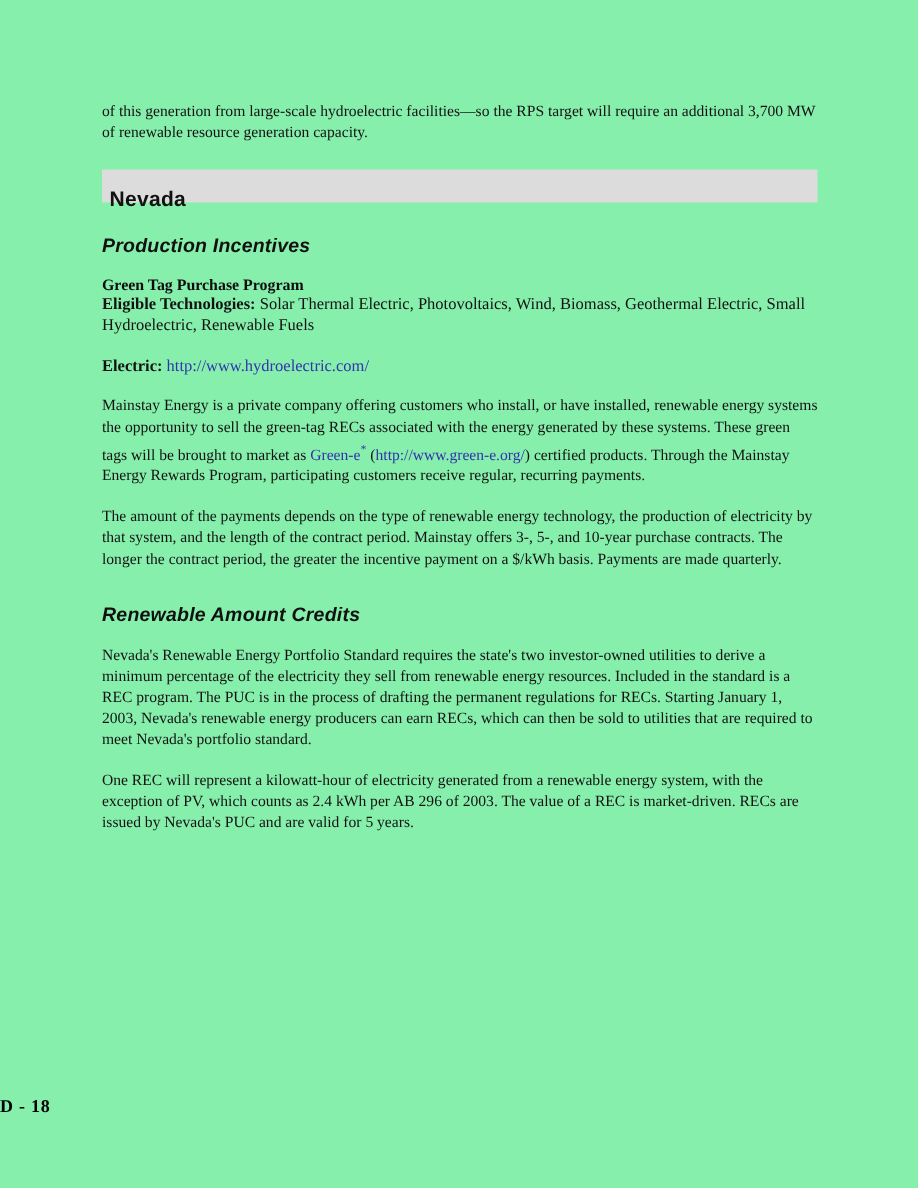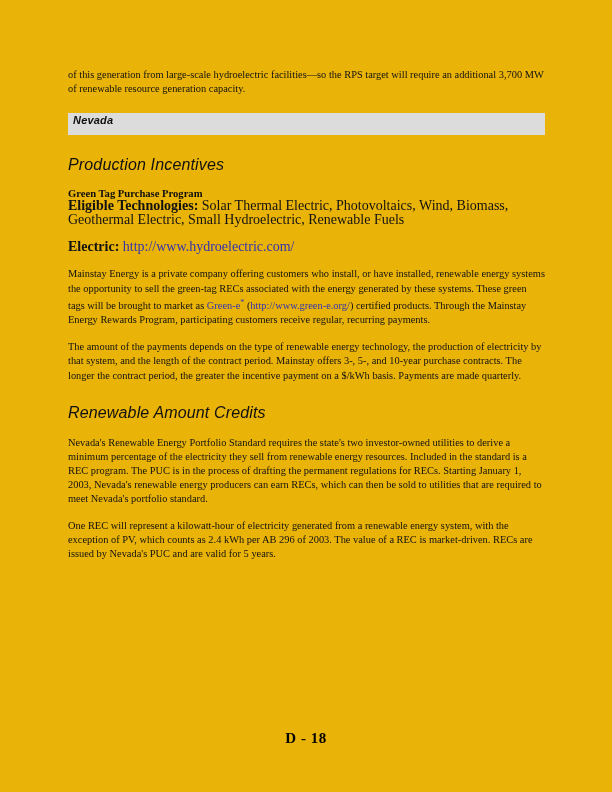"of this generation from large-scale" .page { background: #eab308 -> #86efac }
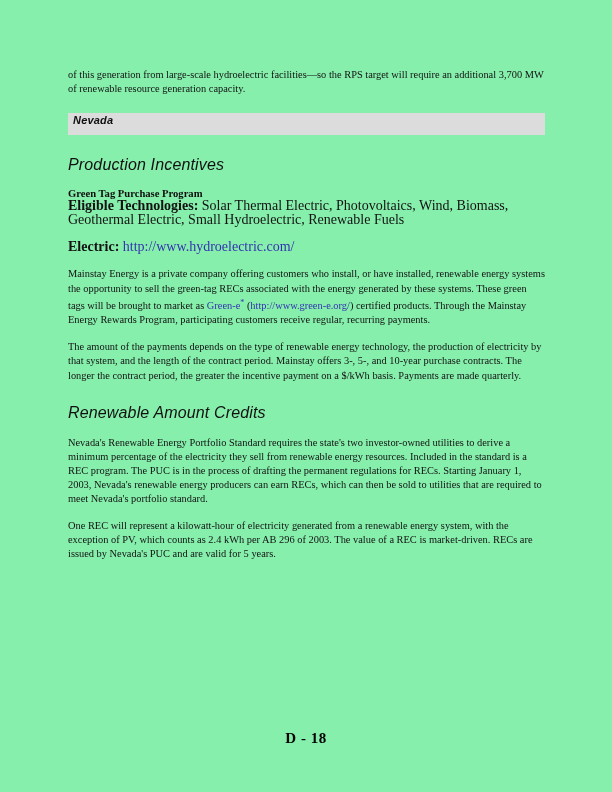"Nevada" .section-band .band-label { font-size: 11px -> 14px; font-style: italic -> none; top: 1px -> 11px }
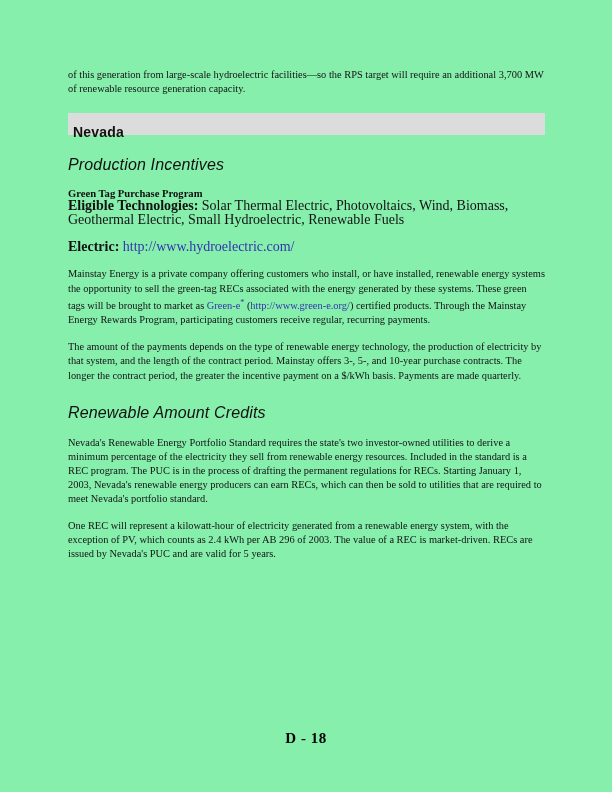"Production Incentives" h2.sub-heading { font-size: 16px -> 13px; font-weight: normal -> bold }
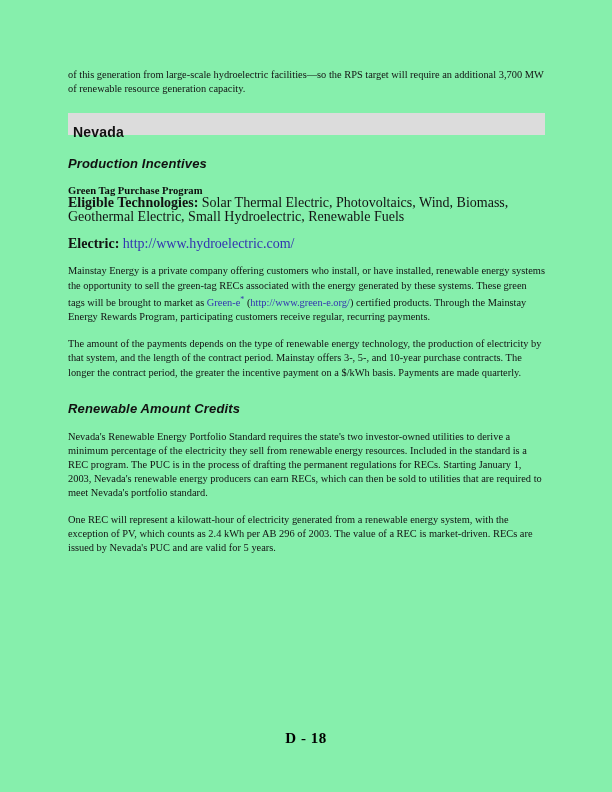"Eligible Technologies: Solar Thermal" p.field-line { font-size: 14px -> 11px }
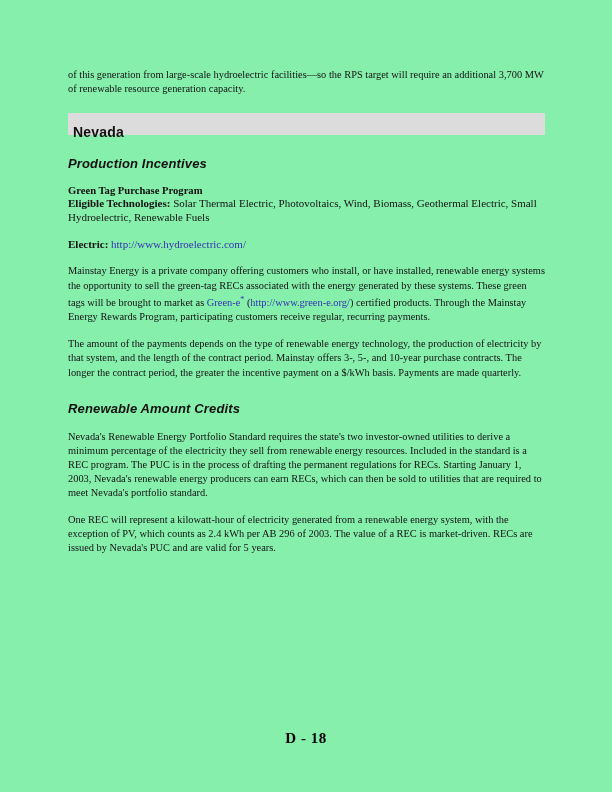"D - 18" .footer { font-size: 15px -> 12px; text-align: center -> left }
